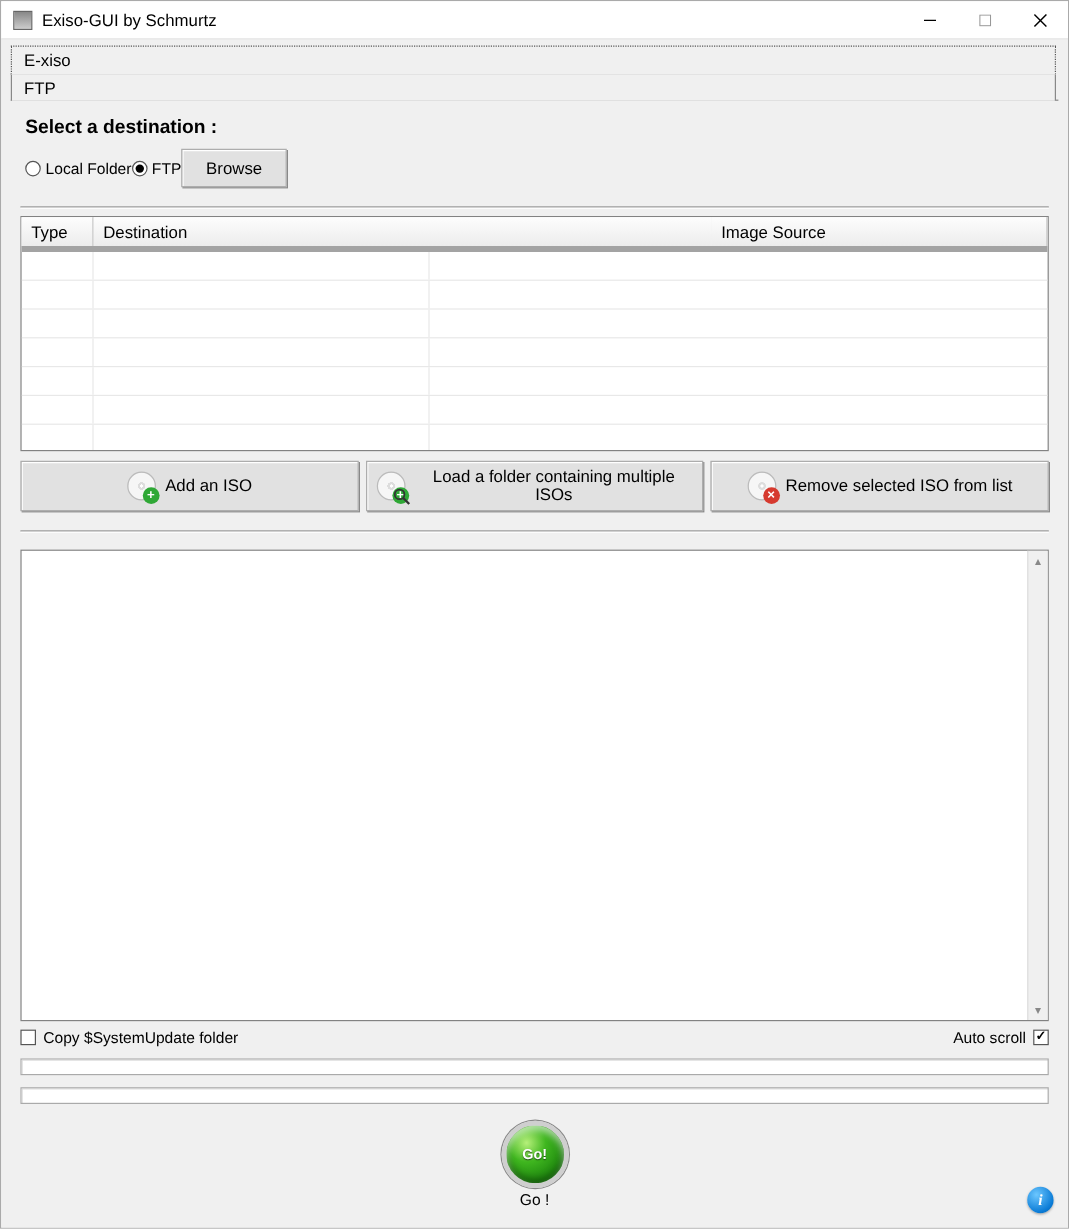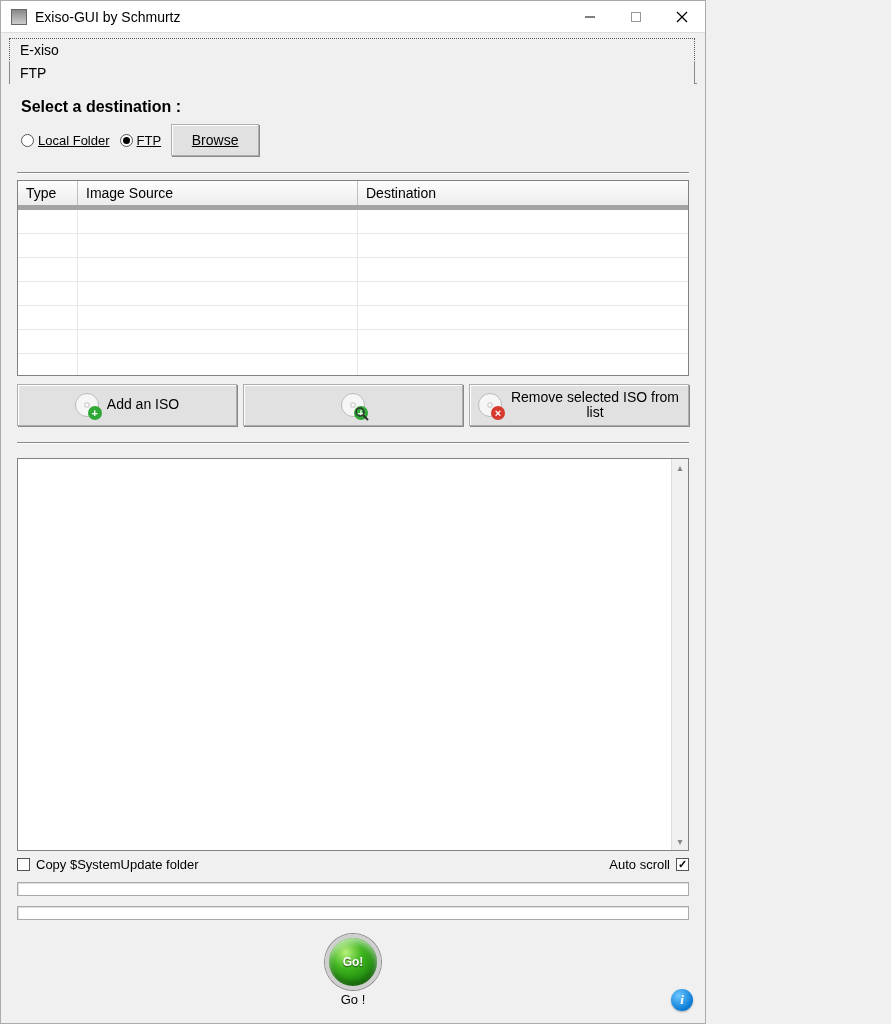"Exiso-GUI by Schmurtz" .window { width: 706px -> 891px }
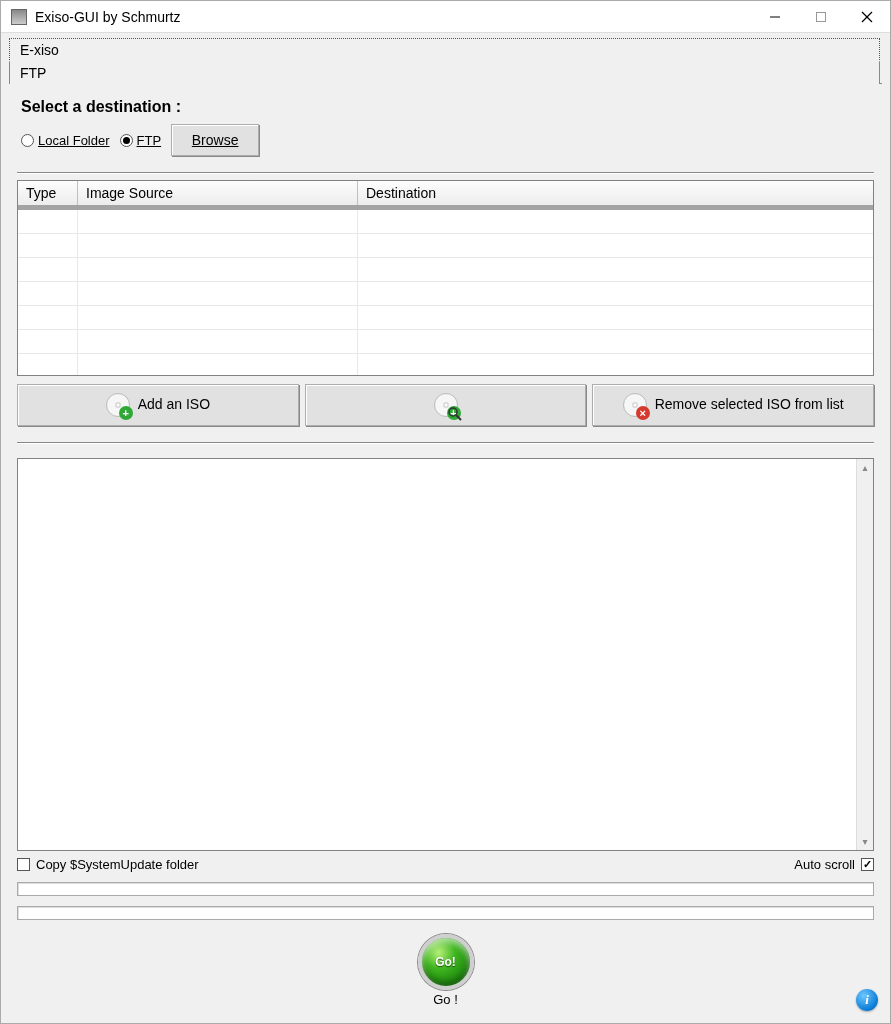"Local Folder" .dest-row { gap: 10px -> 0; text-decoration: underline -> none }
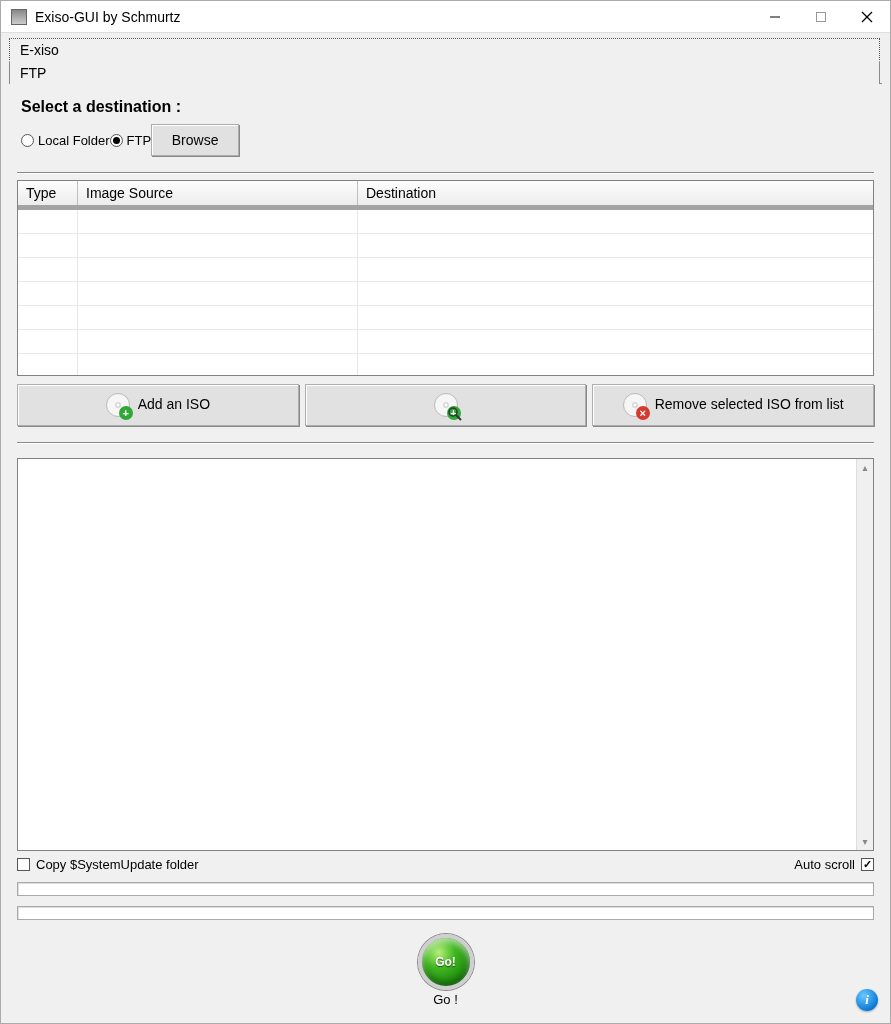"Image Source" div.th { order: before "Destination" -> after "Destination" }
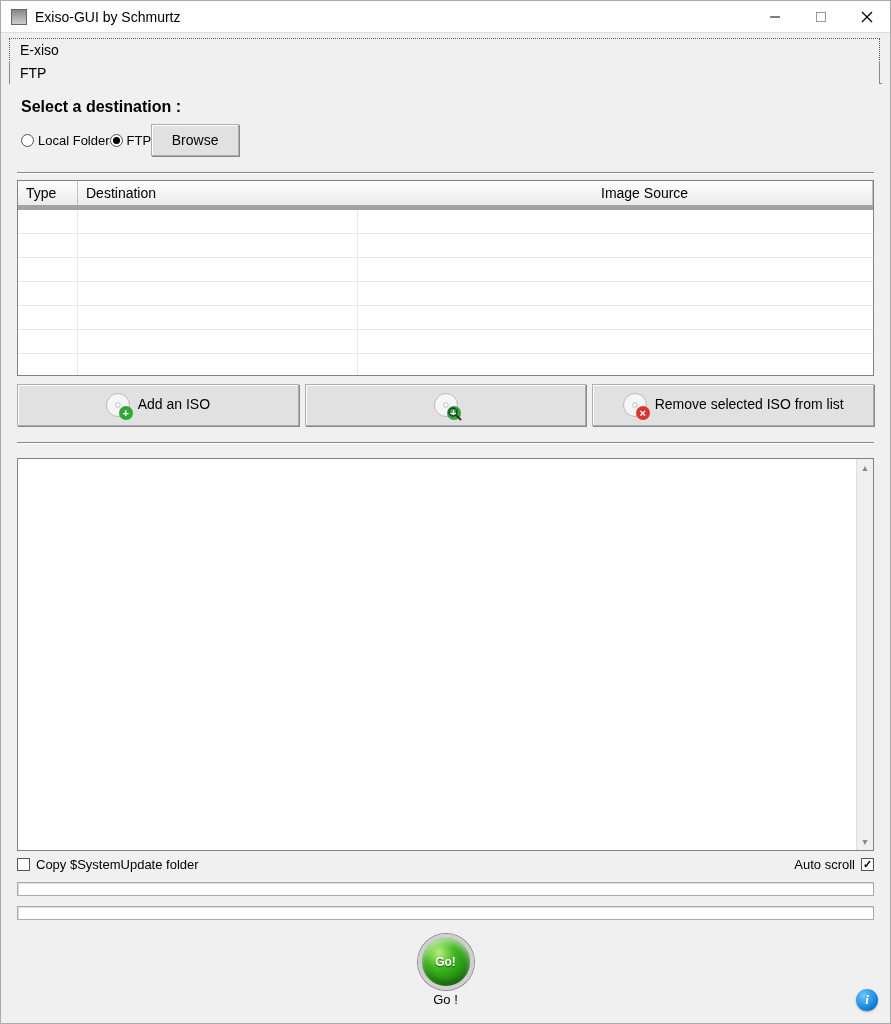"Load a folder containing multiple" span { html: none -> <span>Load a folder containing multiple ISOs</span> }
